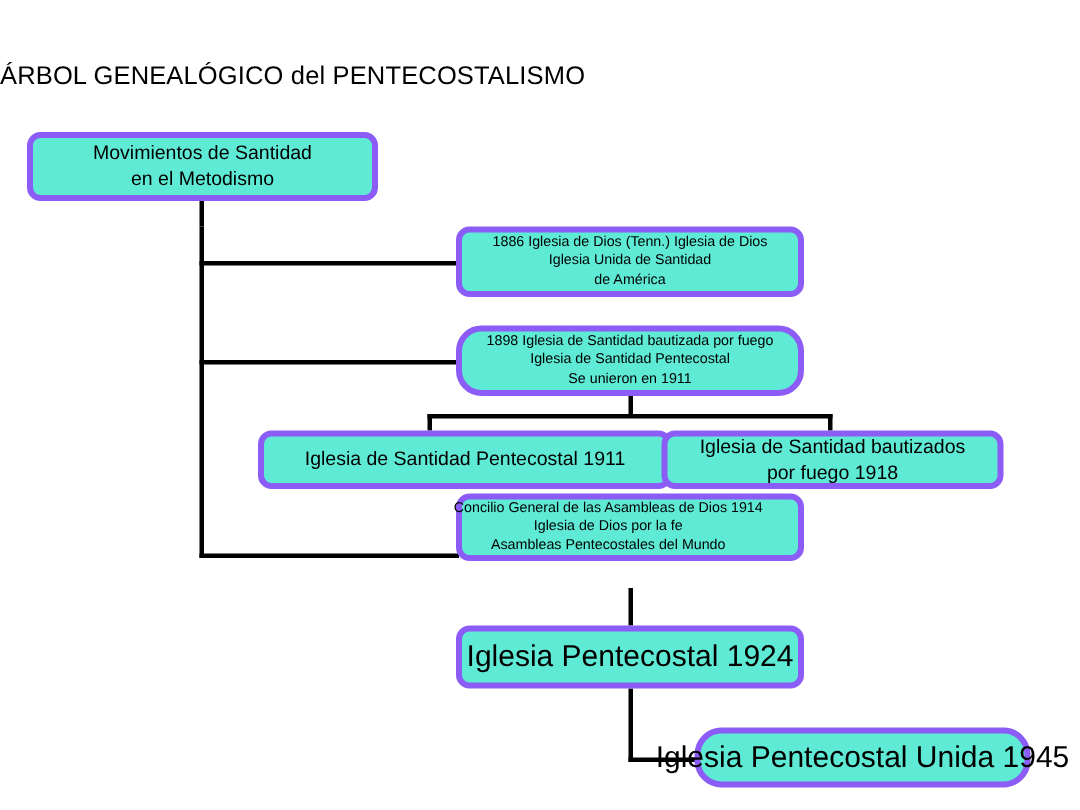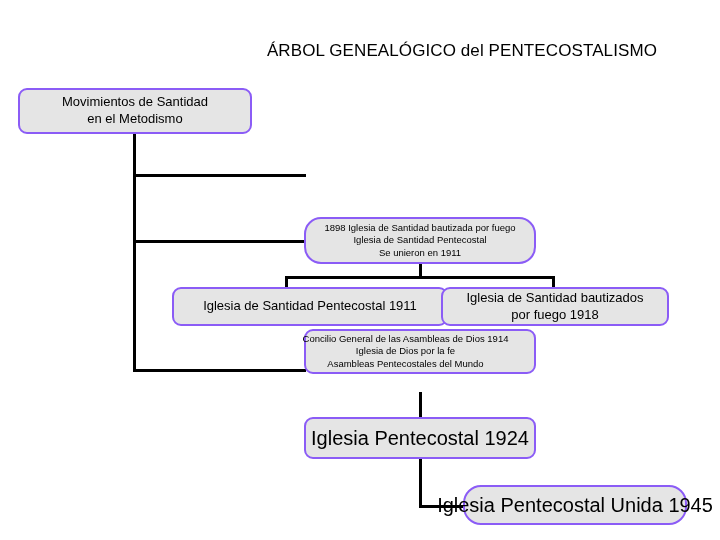"ÁRBOL GENEALÓGICO del PENTECOSTALISMO" #diagram-title { padding-left: 19px -> none; text-align: right -> left }
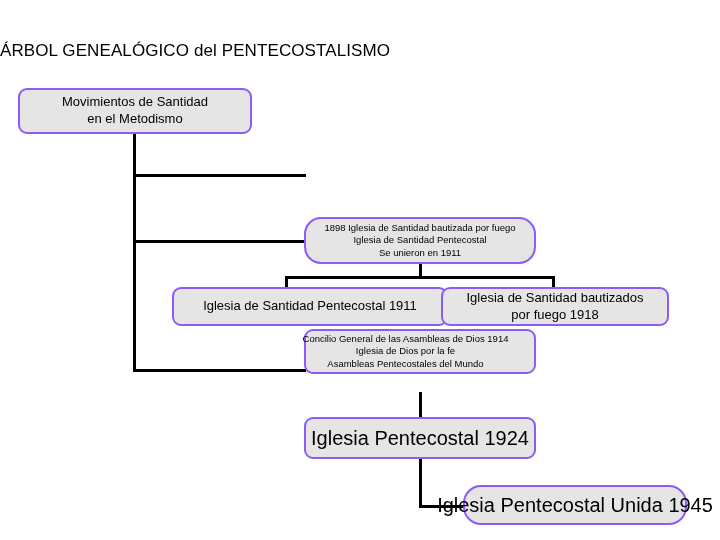"Movimientos de Santidad" .node { background: #e5e5e5 -> #5eead4; border: 2px solid #8b5cf6 -> 4px solid #8b5cf6 }
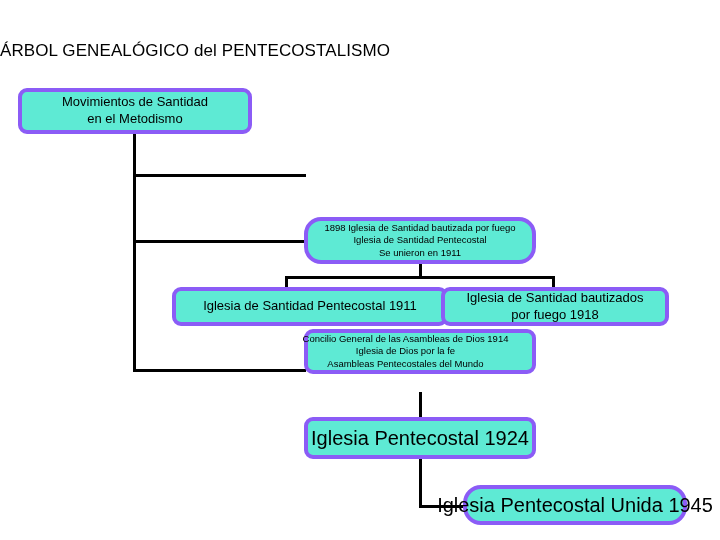"1886 Iglesia de Dios (Tenn.)" div.node { html: none -> <div> <span>1886 Iglesia de Dios (Tenn.) Iglesia de Dios Iglesia Unida de Santidad de América</span> </div> }
